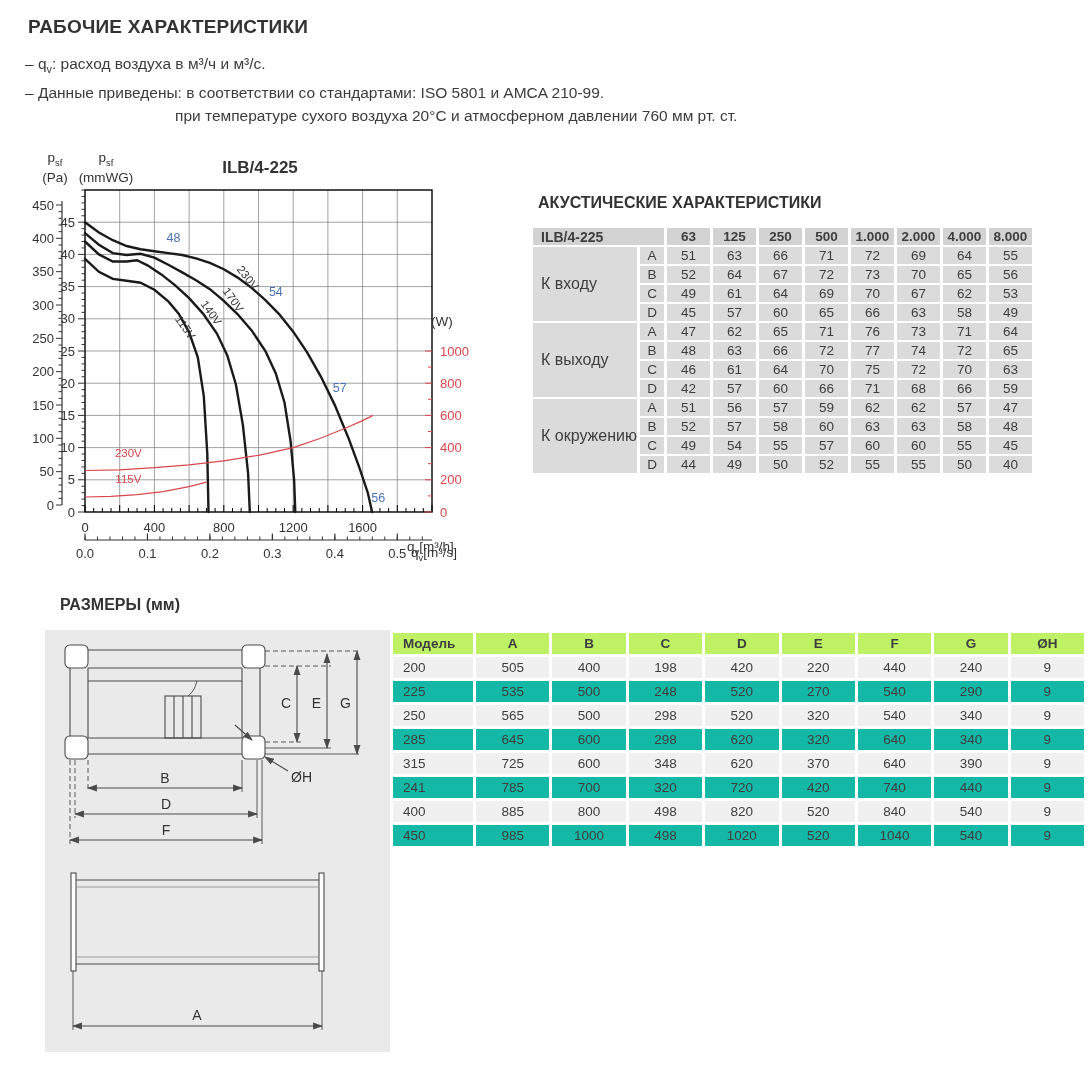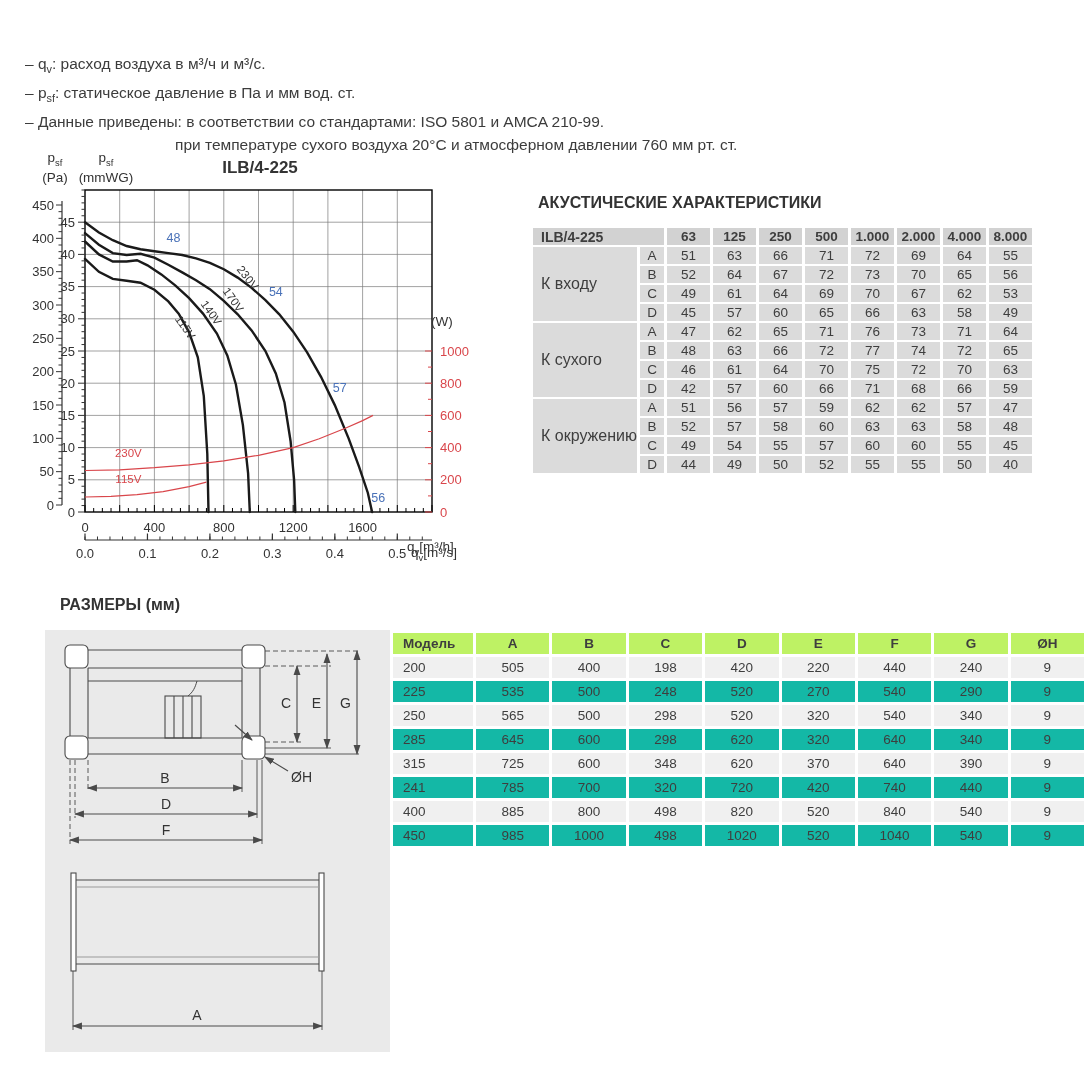"РАБОЧИЕ ХАРАКТЕРИСТИКИ" h1.sec { html: none -> <h1>РАБОЧИЕ ХАРАКТЕРИСТИКИ</h1> }
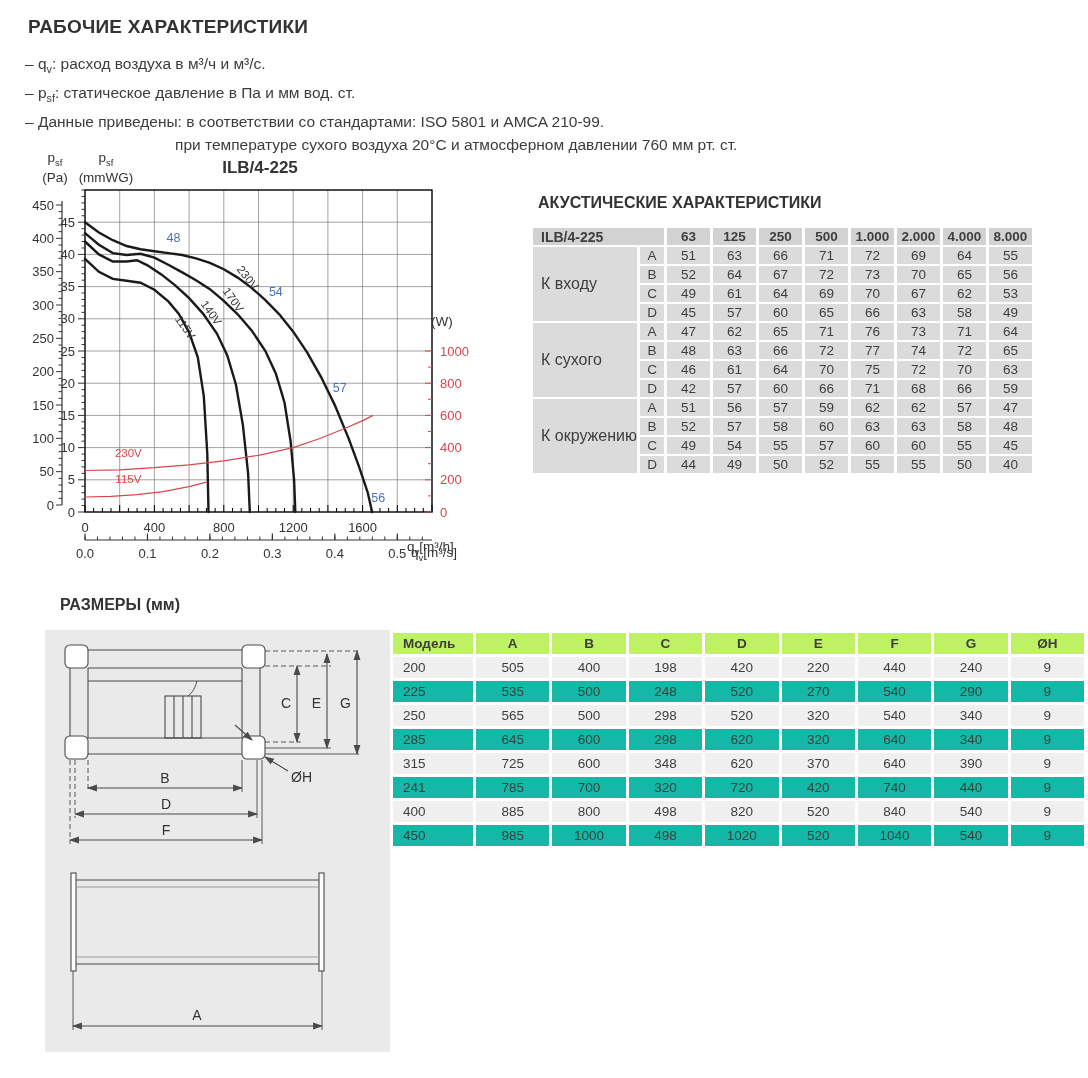"– psf: статическое давление в" div { html: <div>– p<sub>sf</sub>: статическое давление в Па и мм вод. ст.</div> -> none }
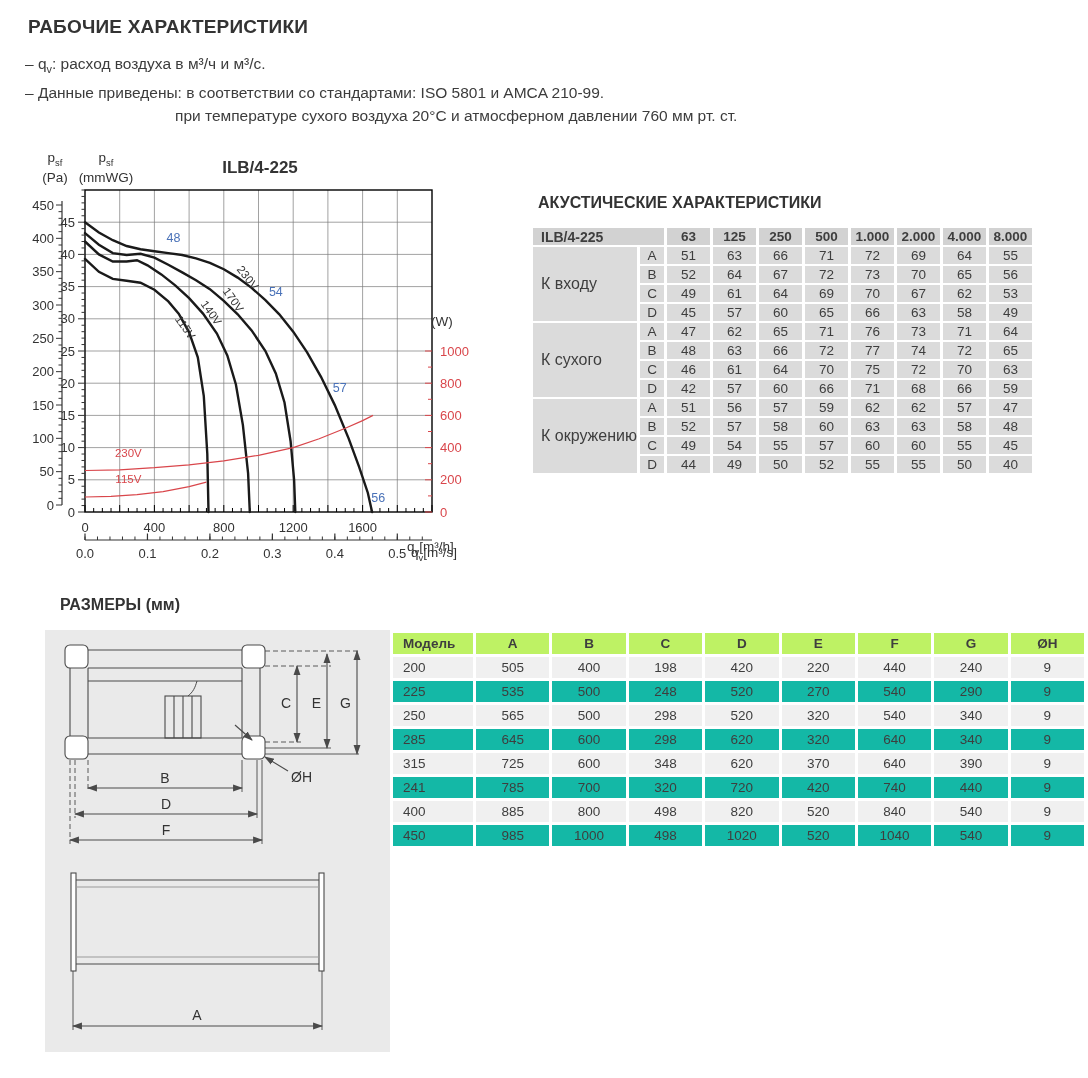"К сухого" td.glabel { text: сухого -> выходу }
